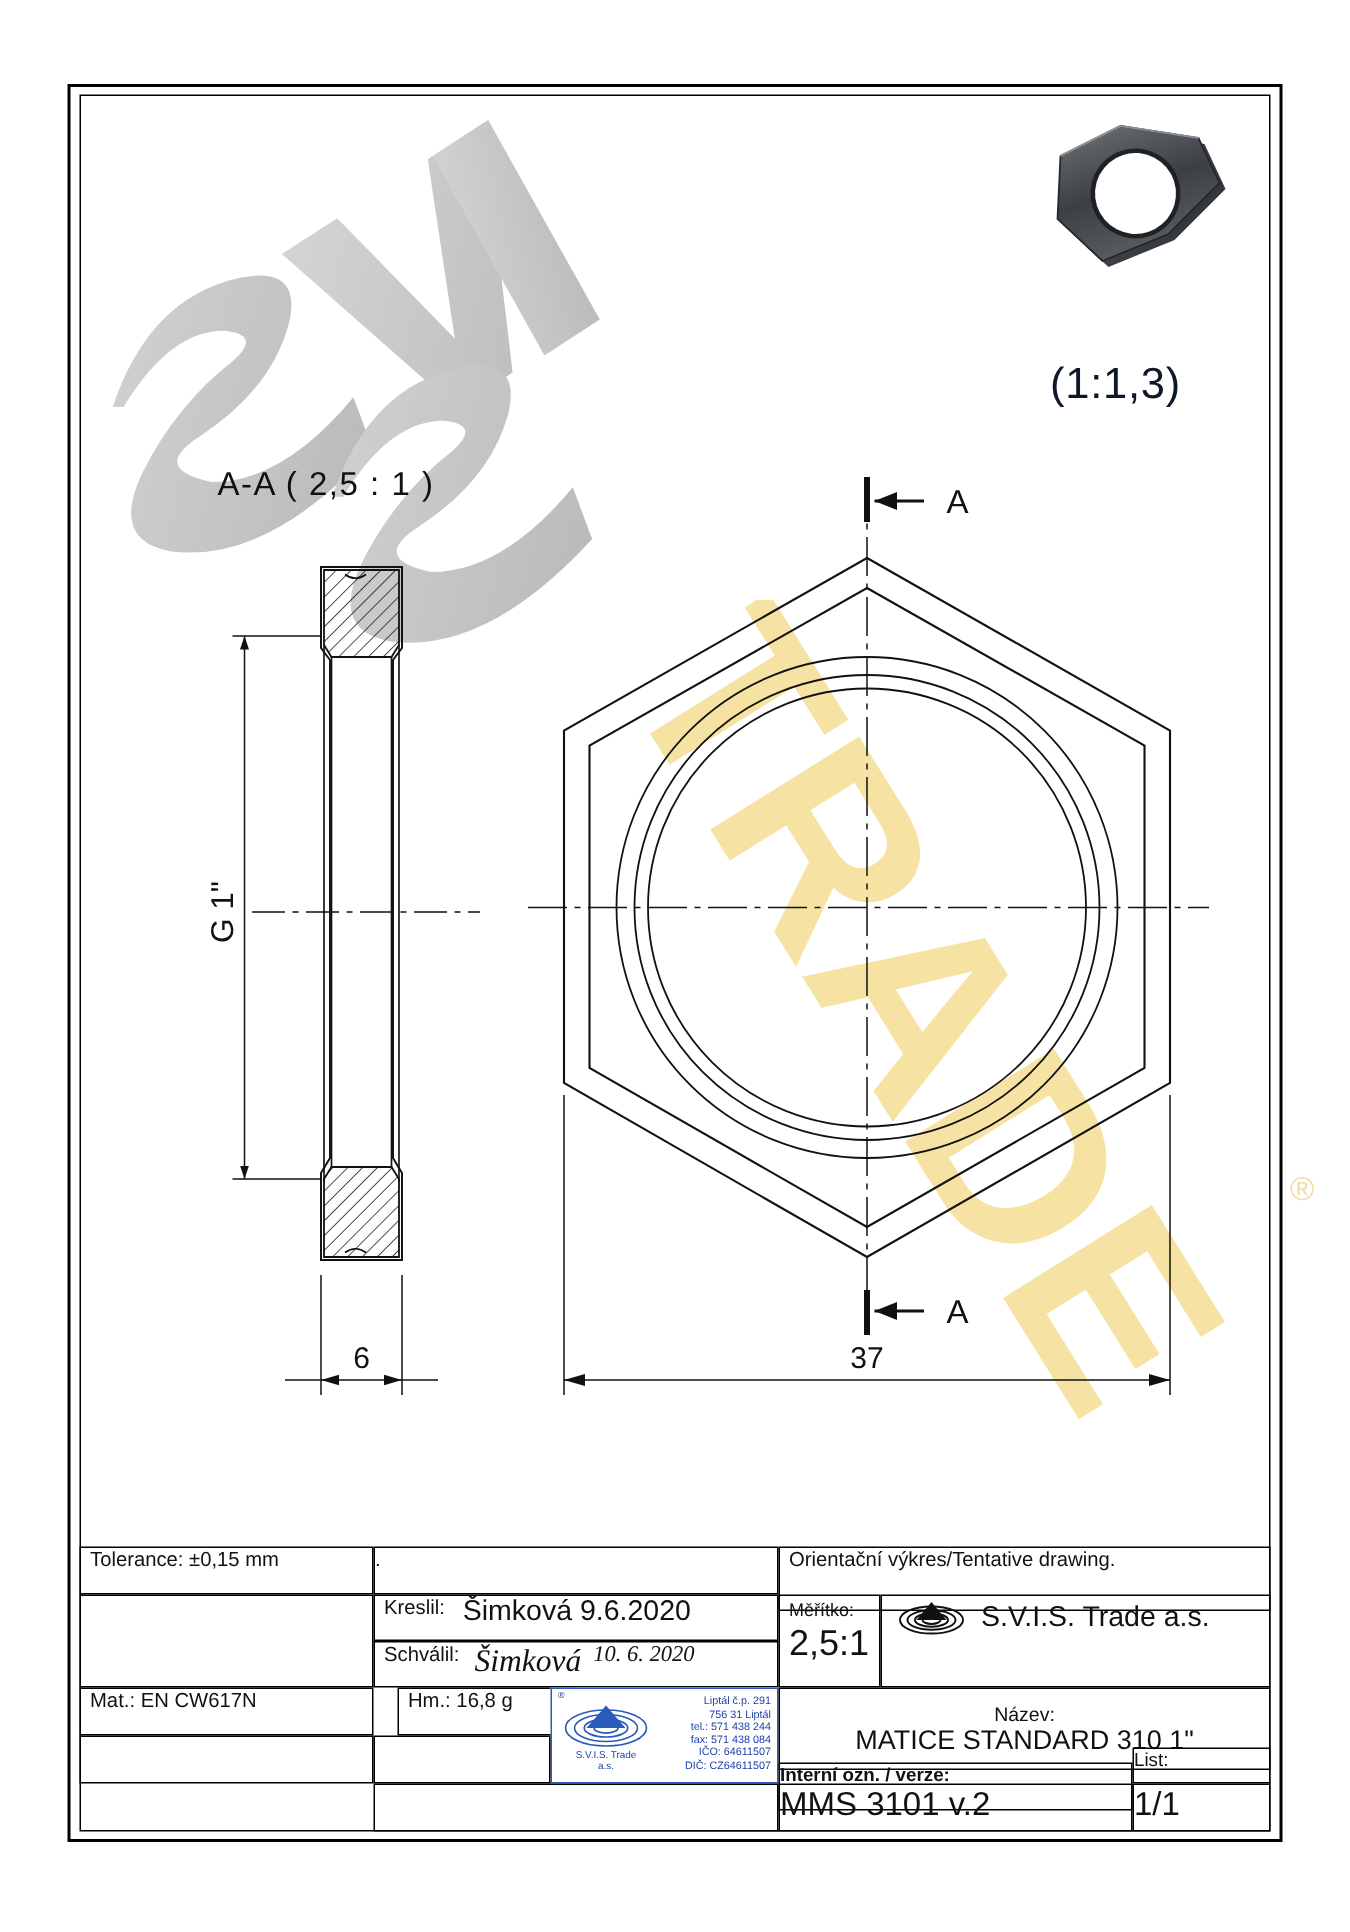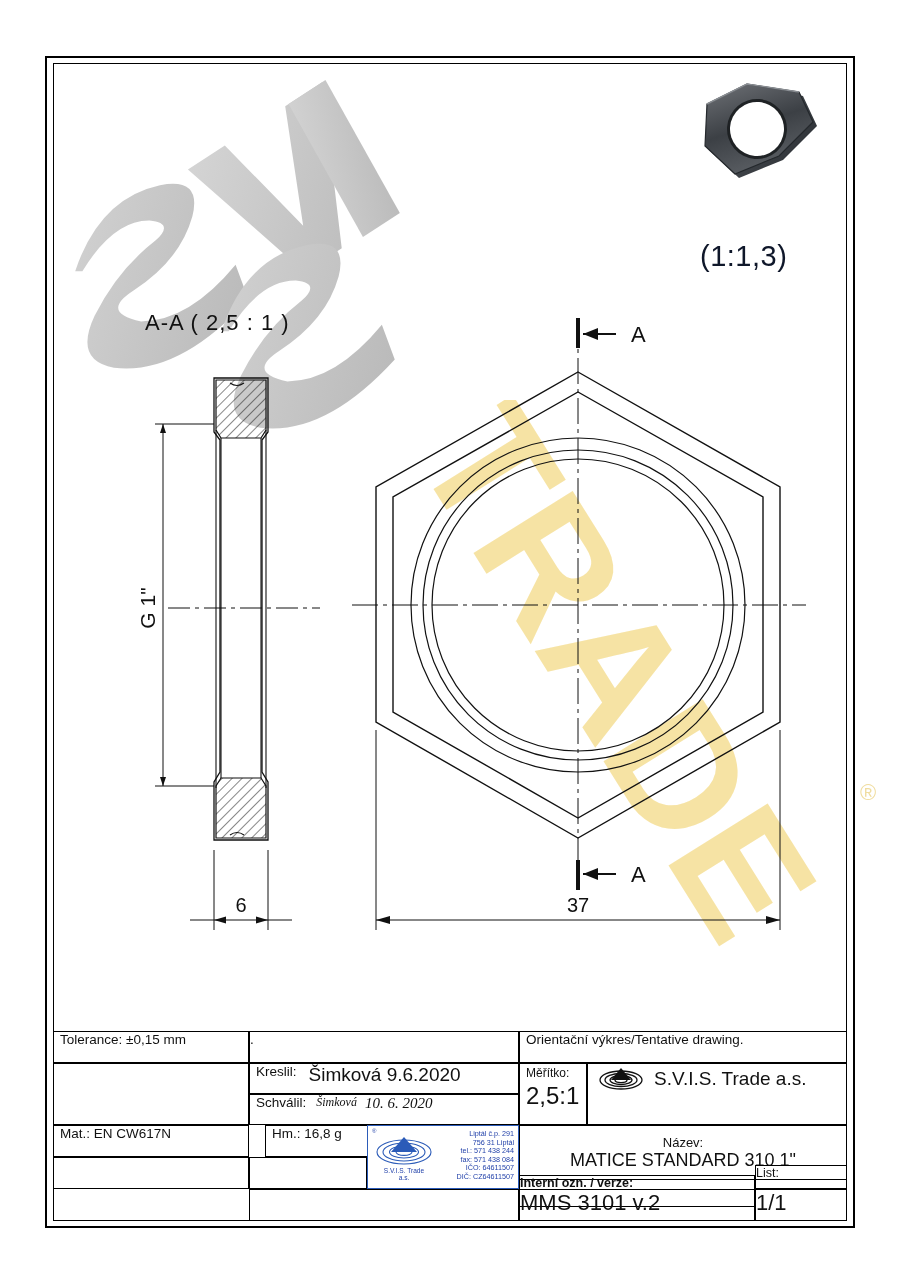"Orientační výkres/Tentative drawing." div.cell { height: 32px -> 43px }
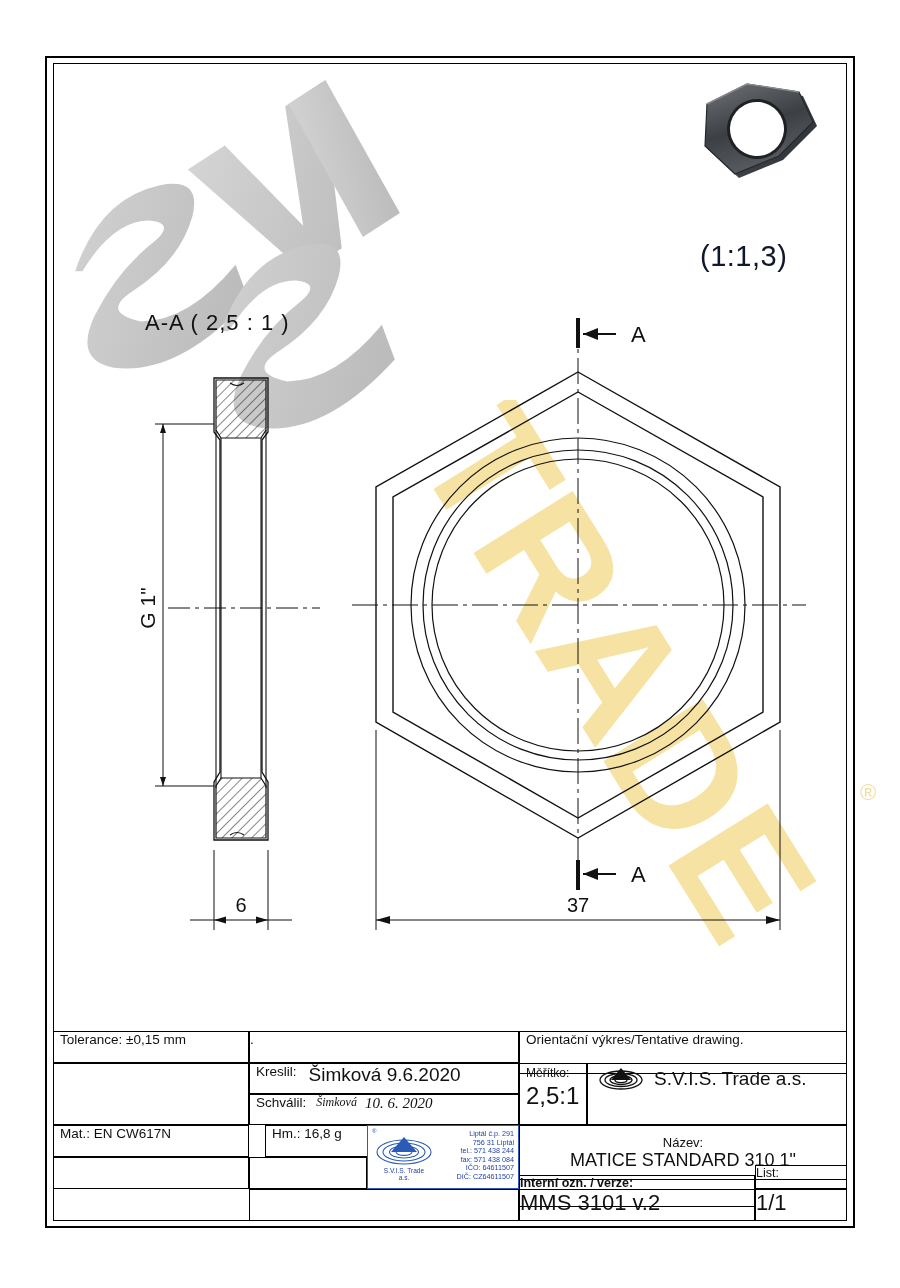"Šimková" span.txt { font-size: 12px -> 21px }
